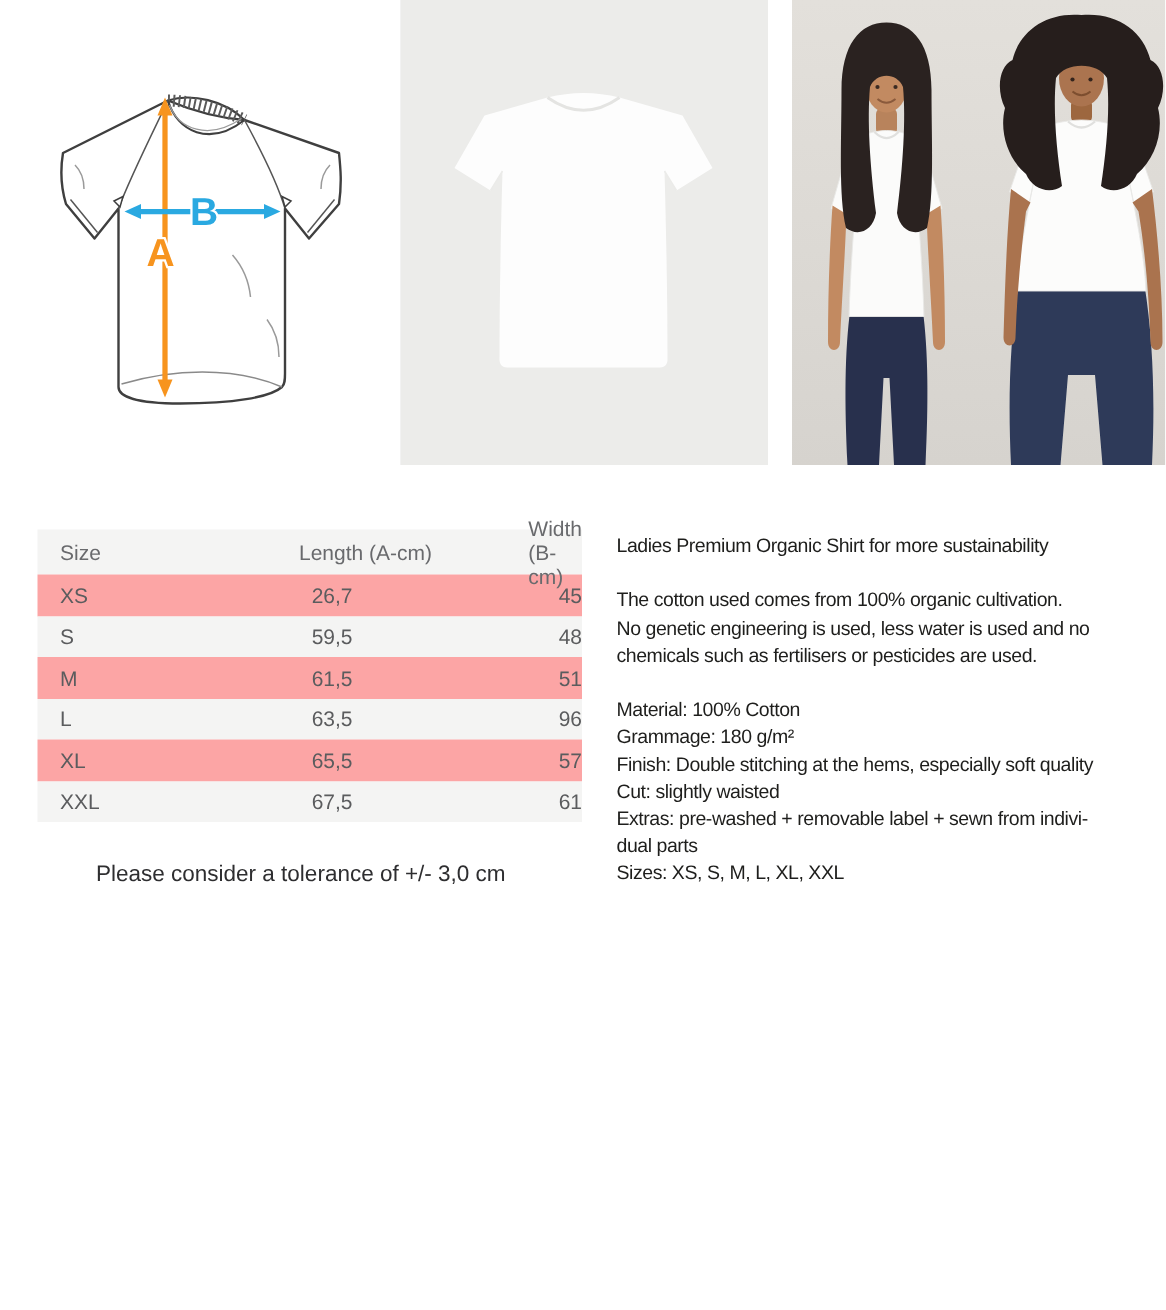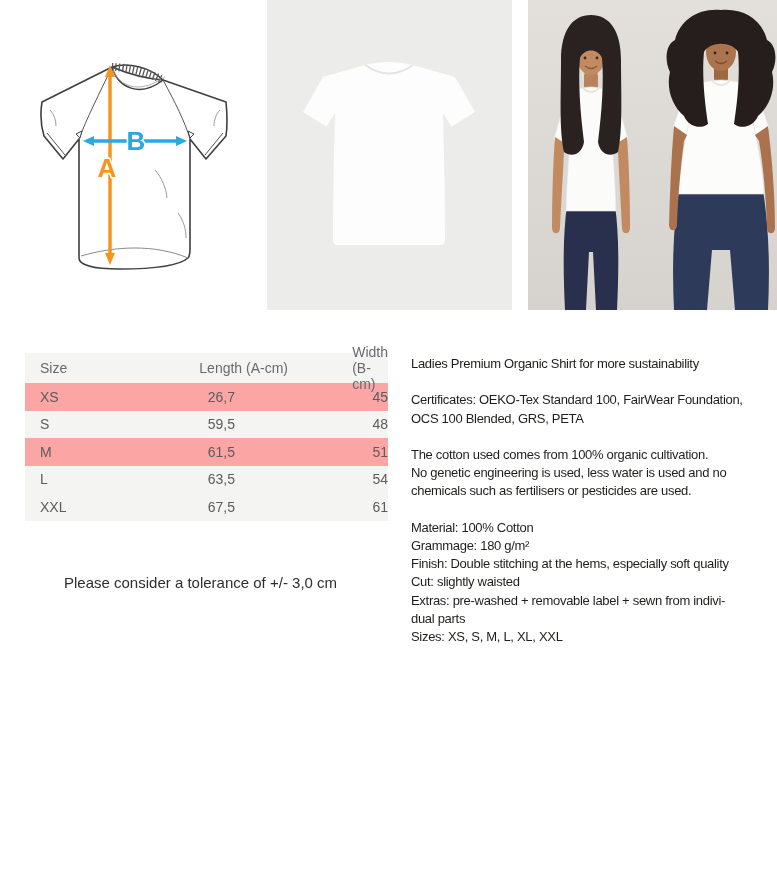"Certificates: OEKO-Tex Standard 100," p { html: <p>Certificates: OEKO-Tex Standard 100, FairWear Foundation, OCS 100 Blended, GRS, PETA</p> -> none }
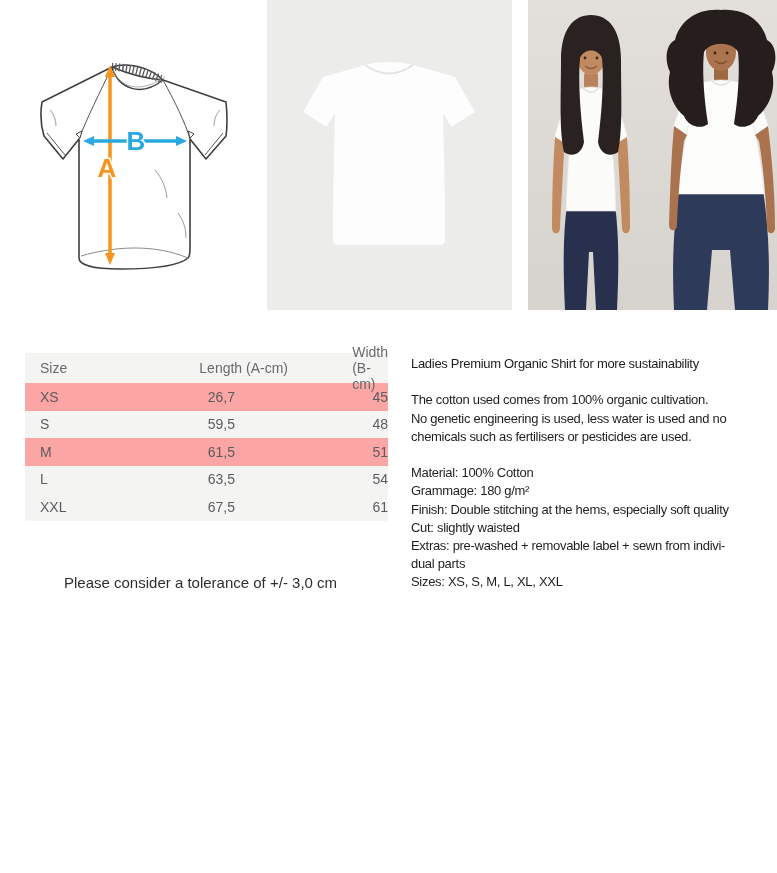"54" div.c3 { text: 54 -> 96 }
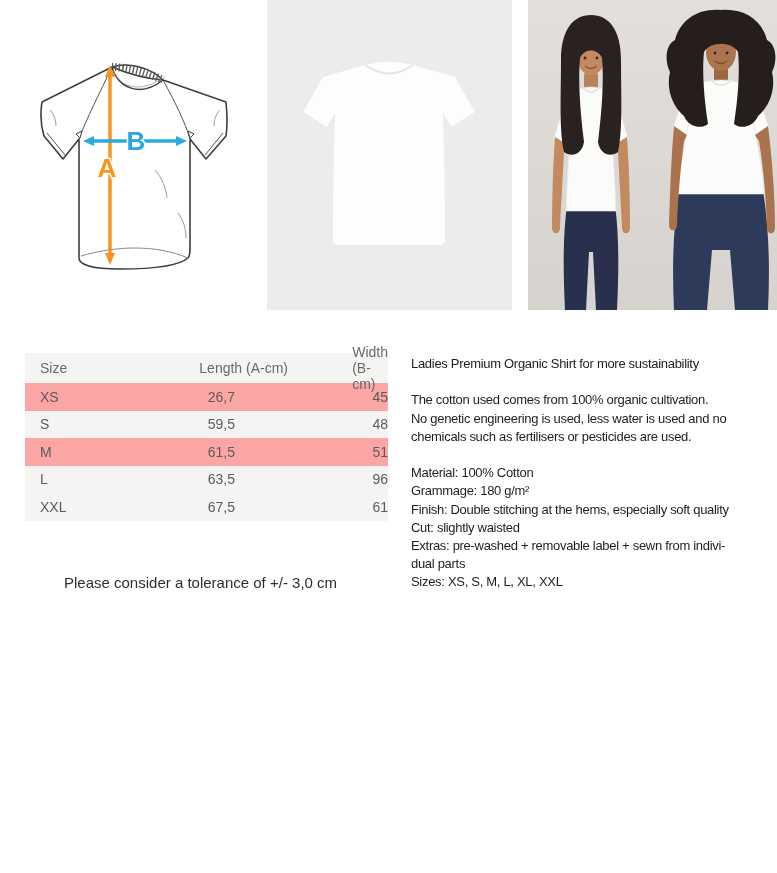"XL" div.trow { html: none -> <div> <div>XL</div> <div>65,5</div> <div>57</div> </div> }
